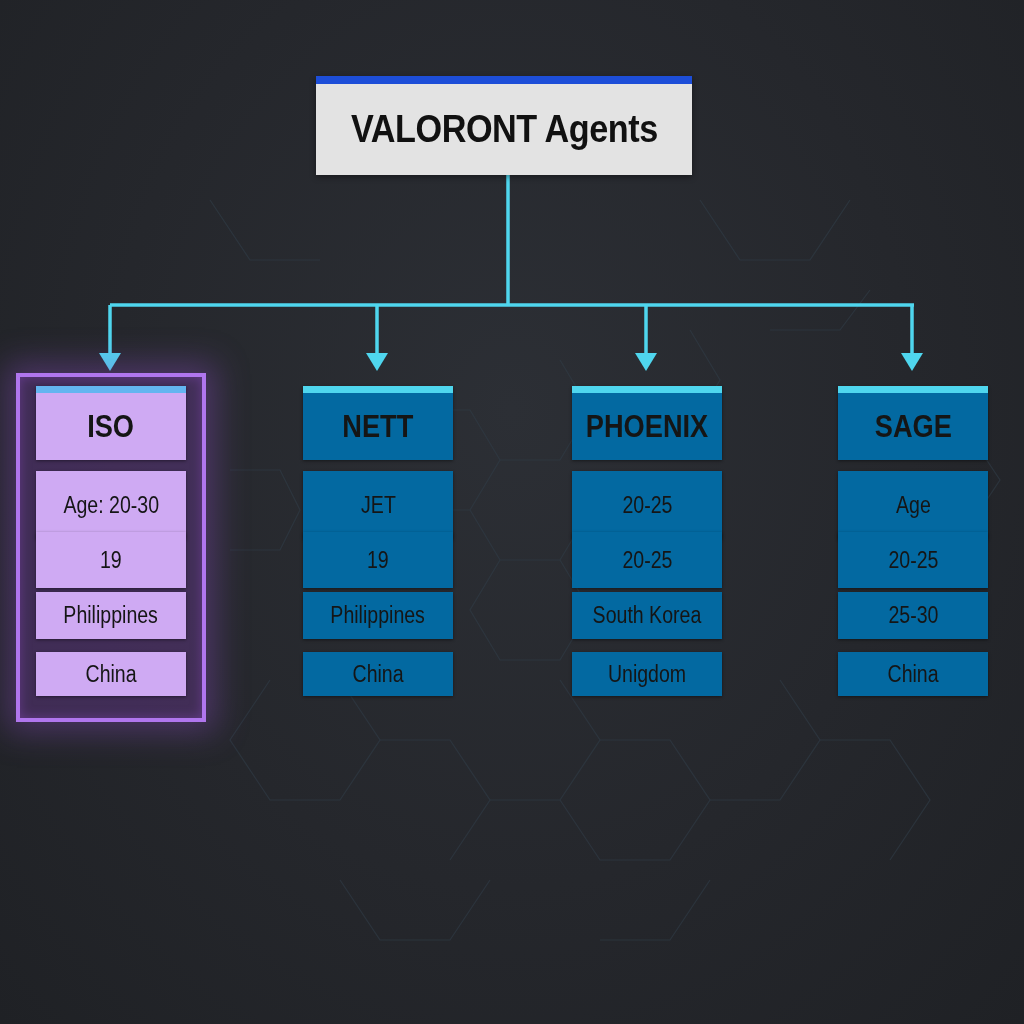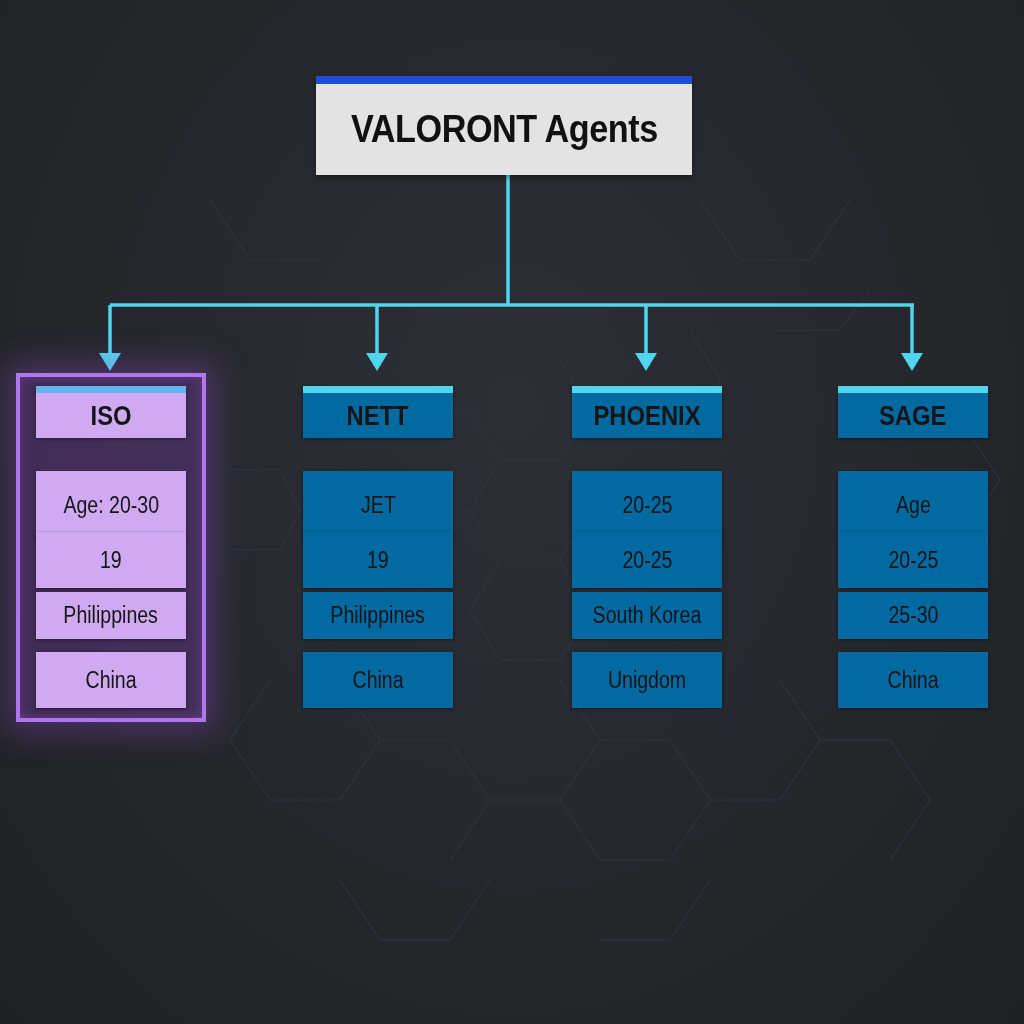"ISO" .cell.header { font-size: 28px -> 32px; height: 52px -> 74px }
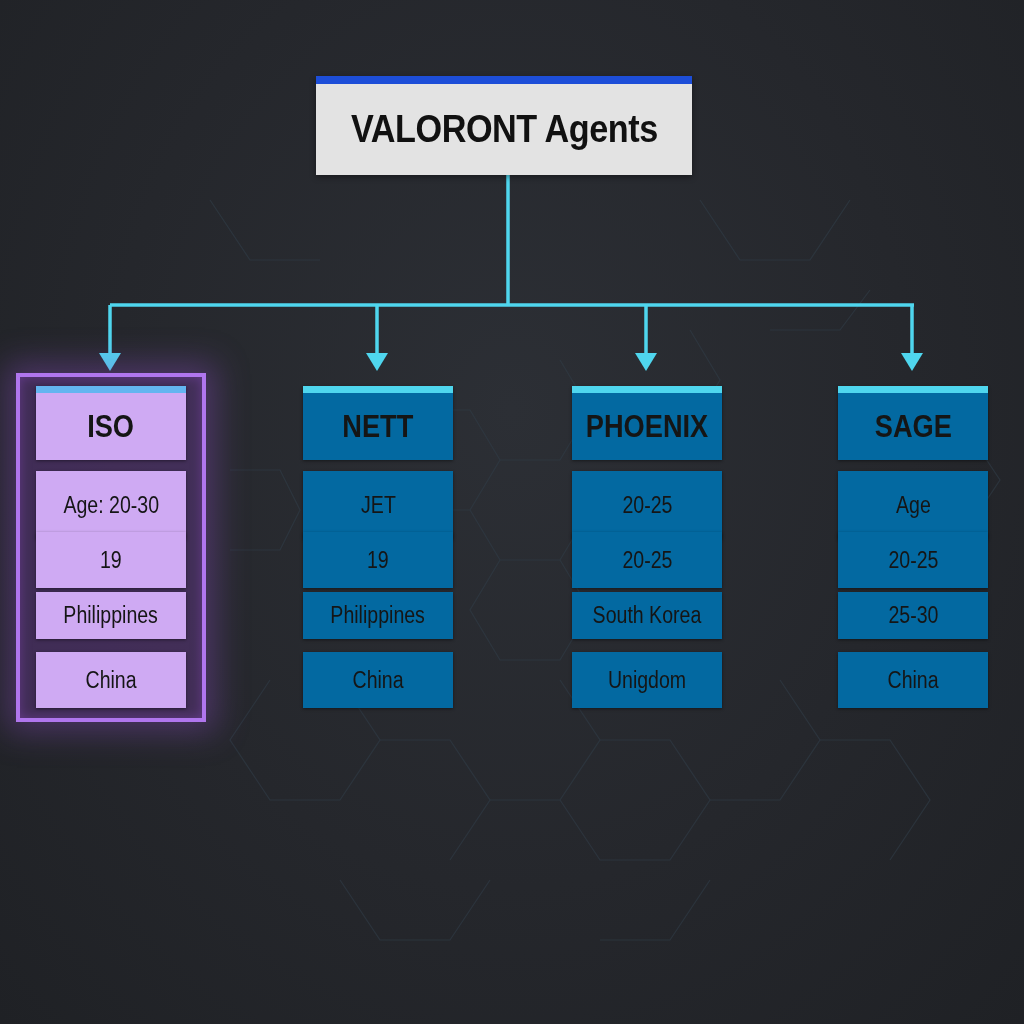"China" .cell.r3 { height: 56px -> 44px }
